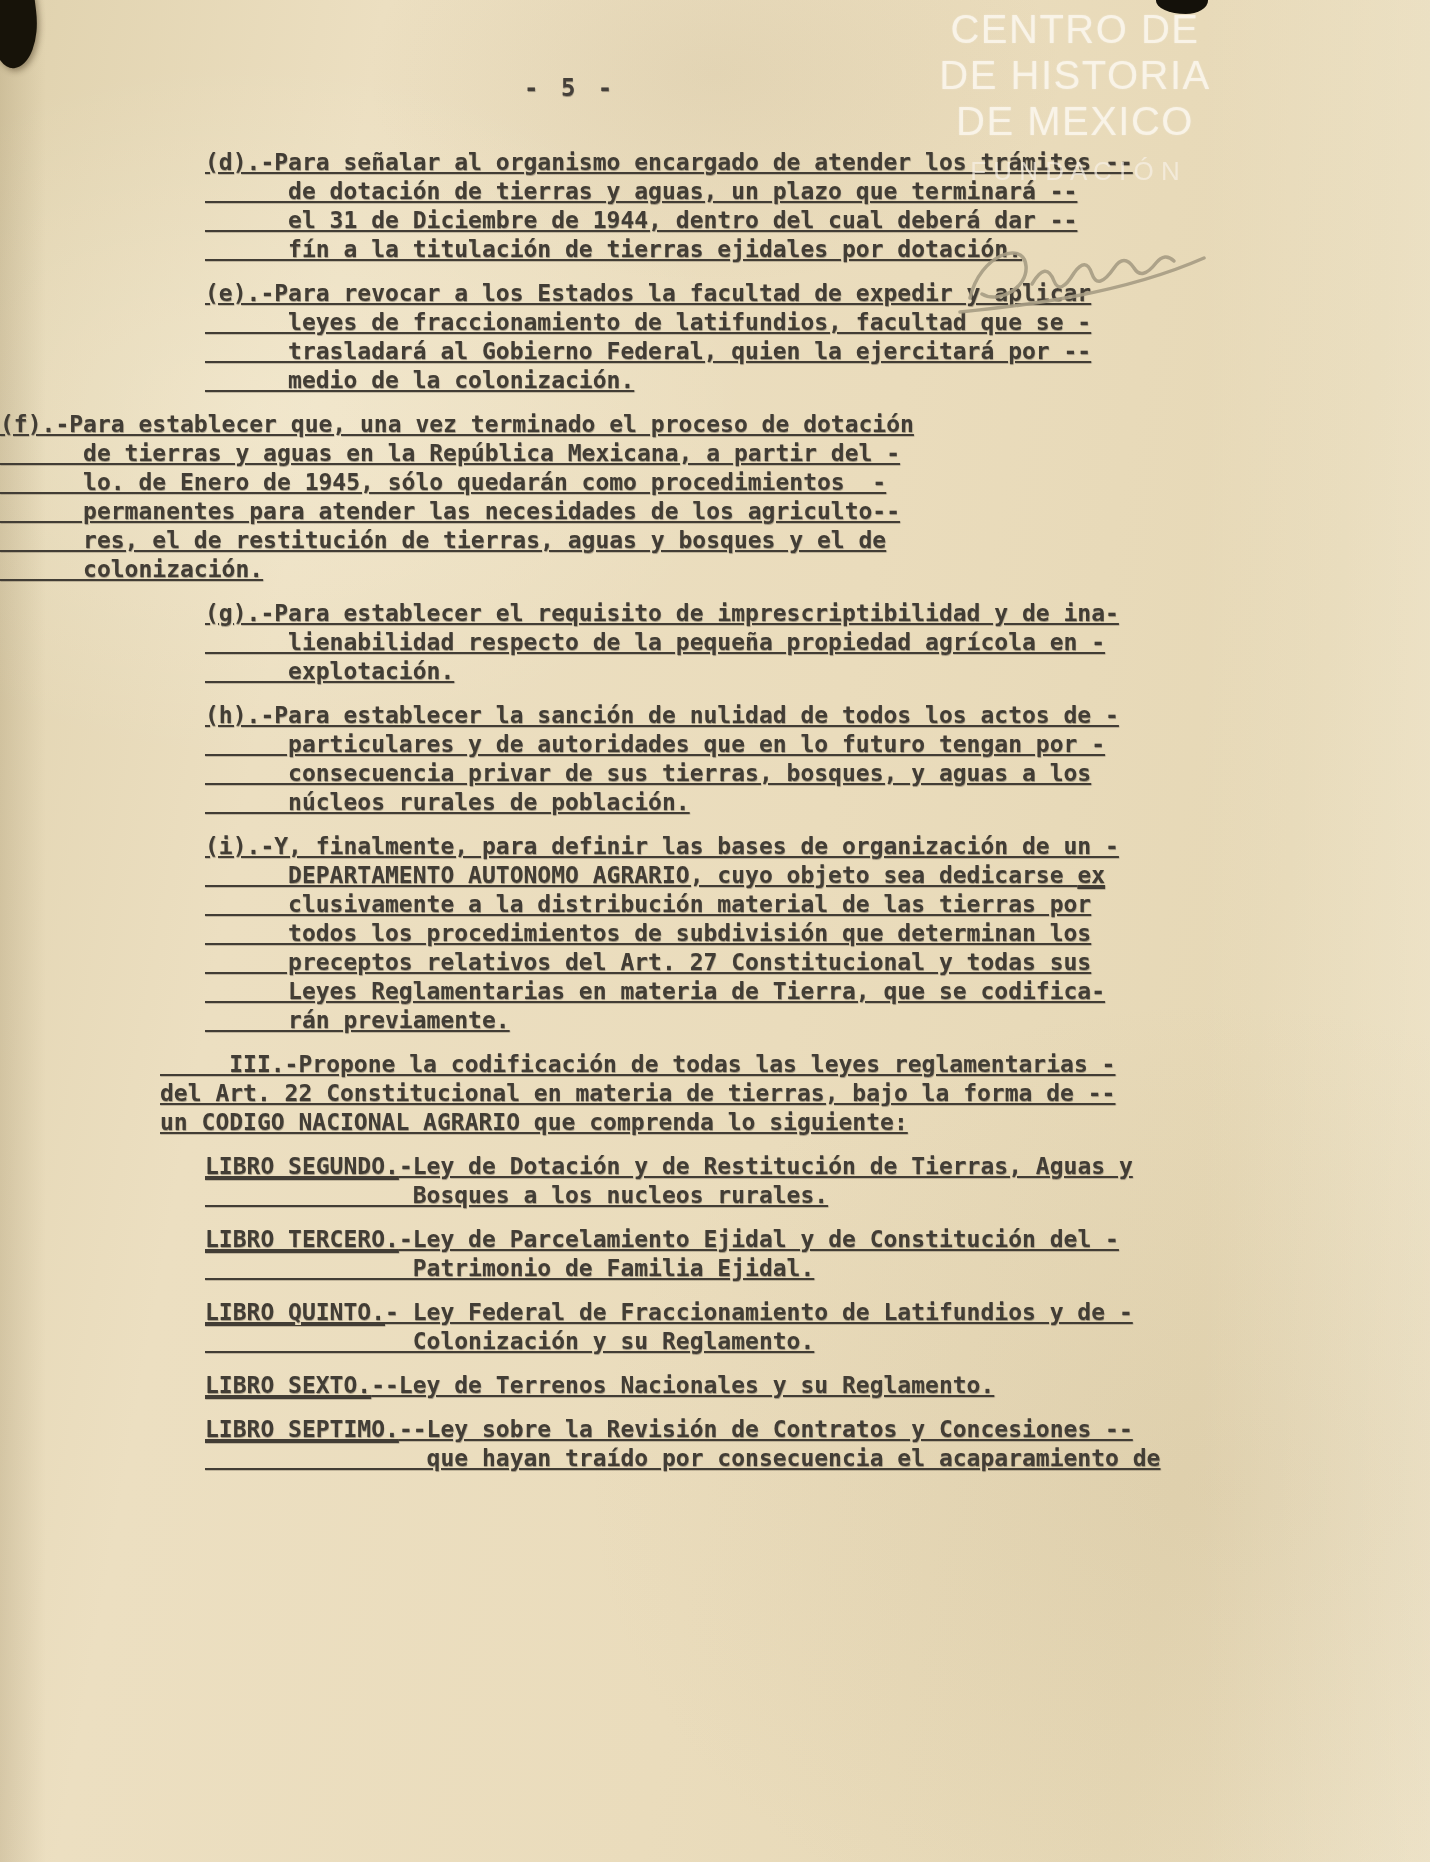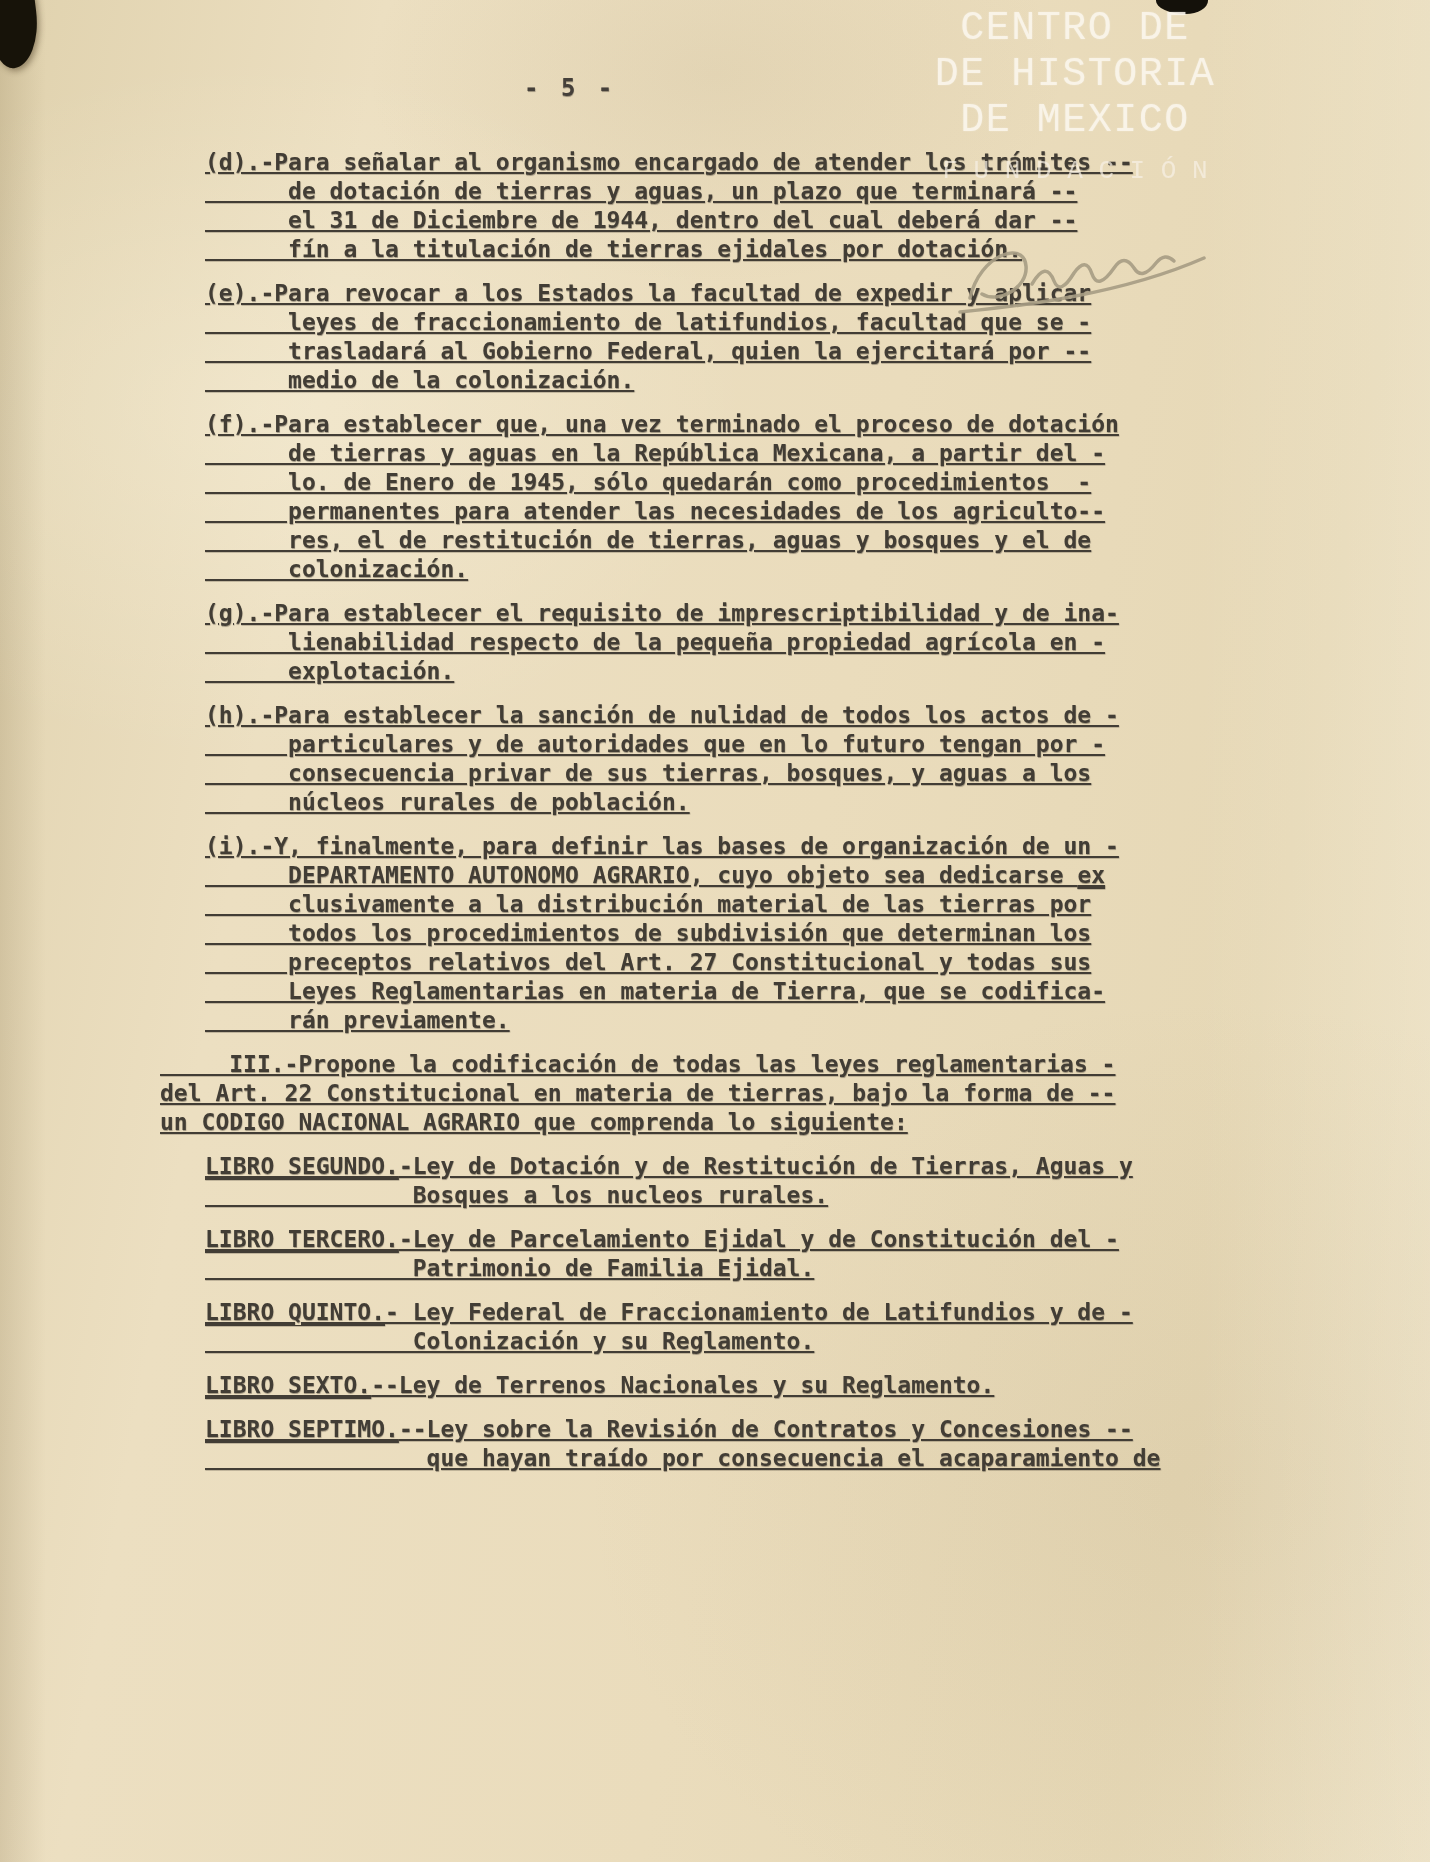"CENTRO DE" .watermark { font-family: Liberation Mono, monospace -> Liberation Sans, sans-serif }
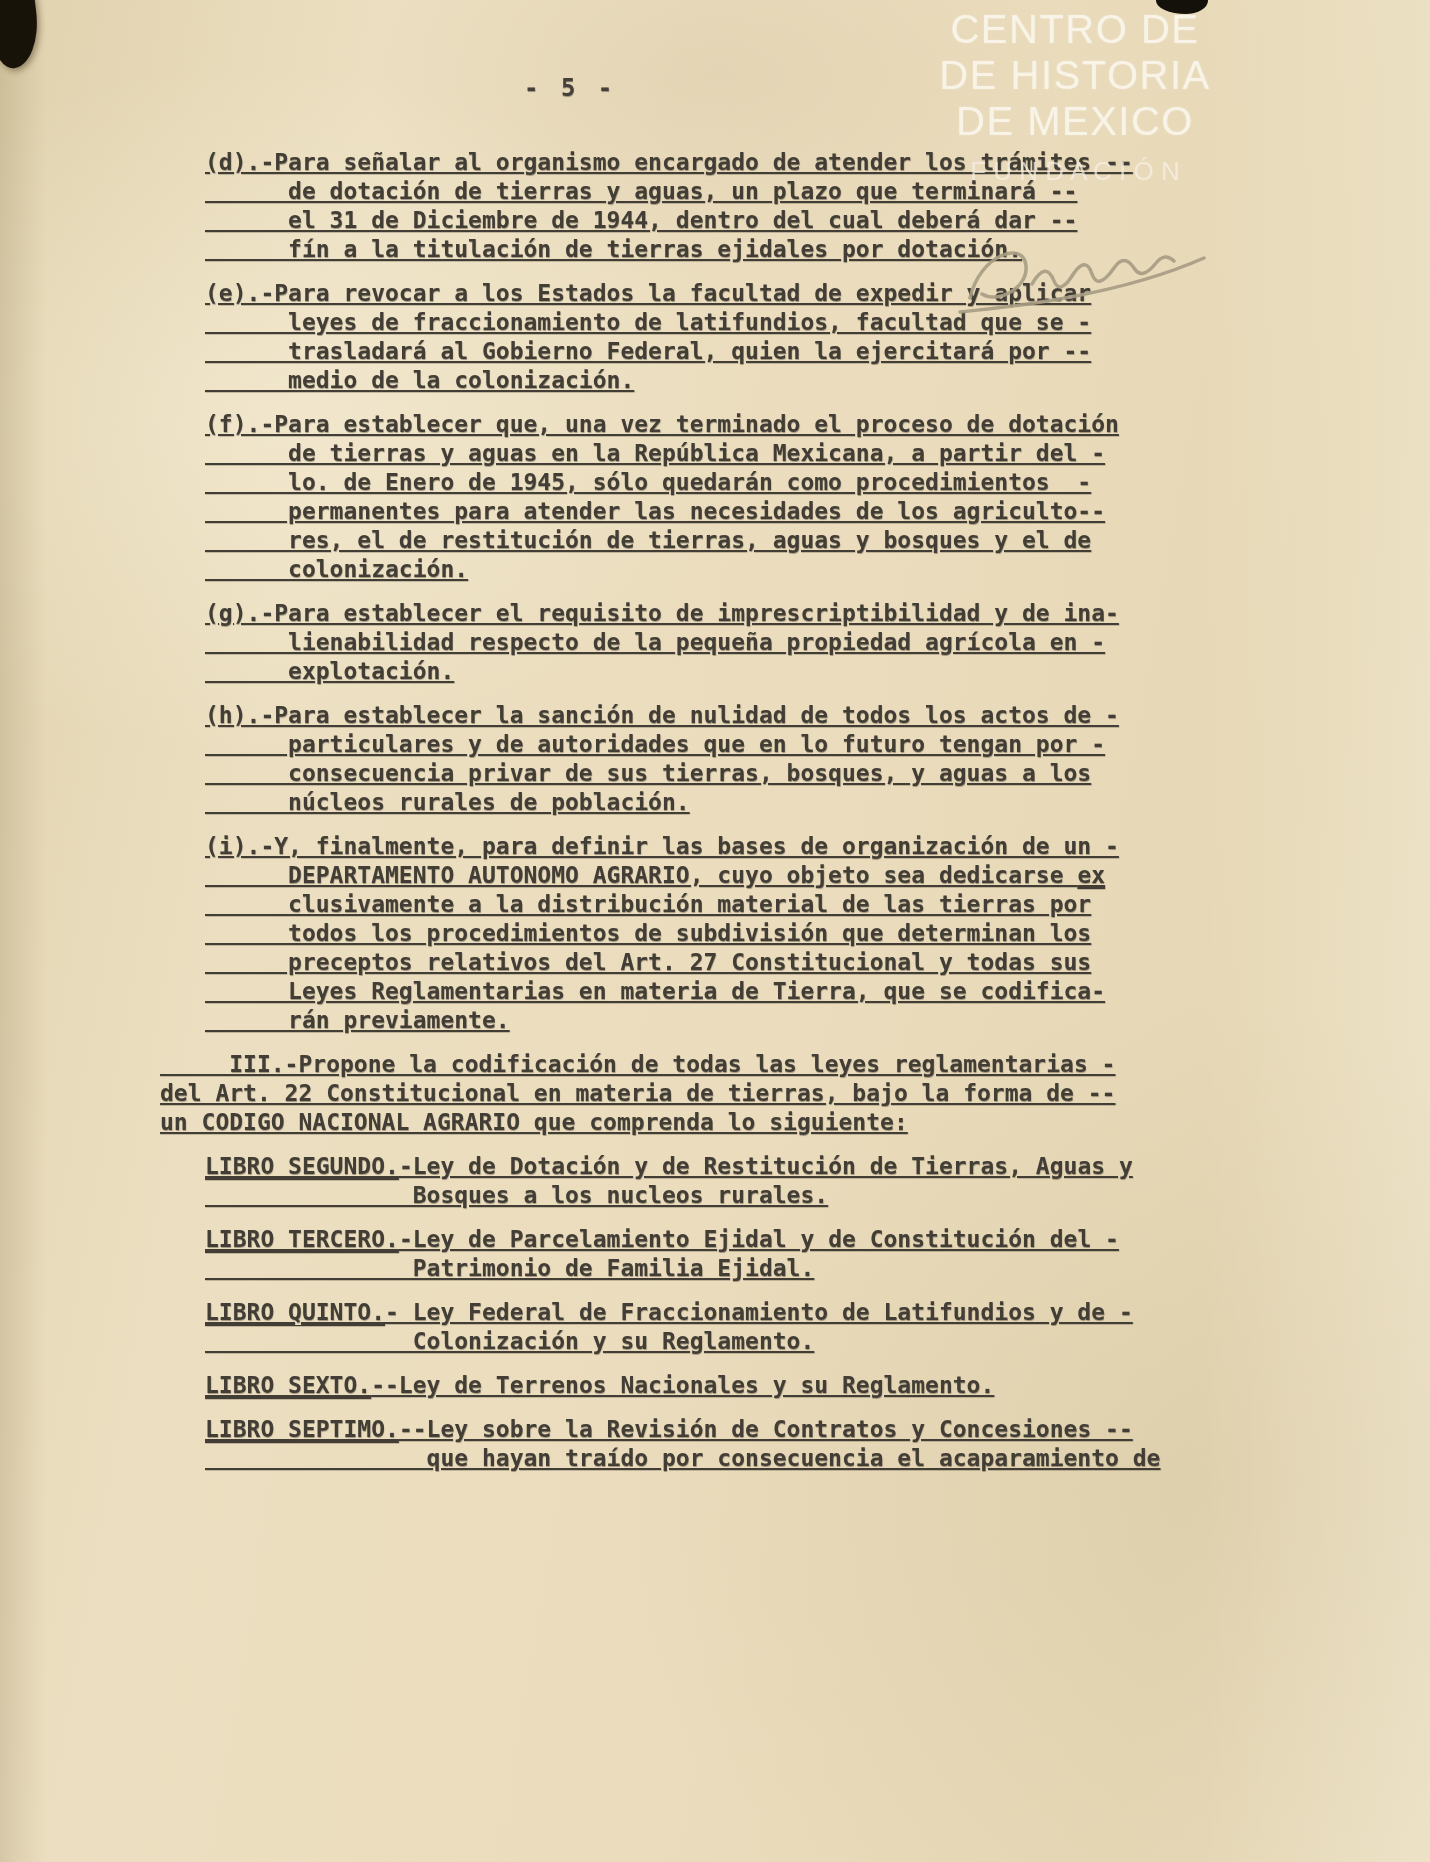"(f).-Para establecer que, una vez" div.para { margin-left: 205px -> none }
